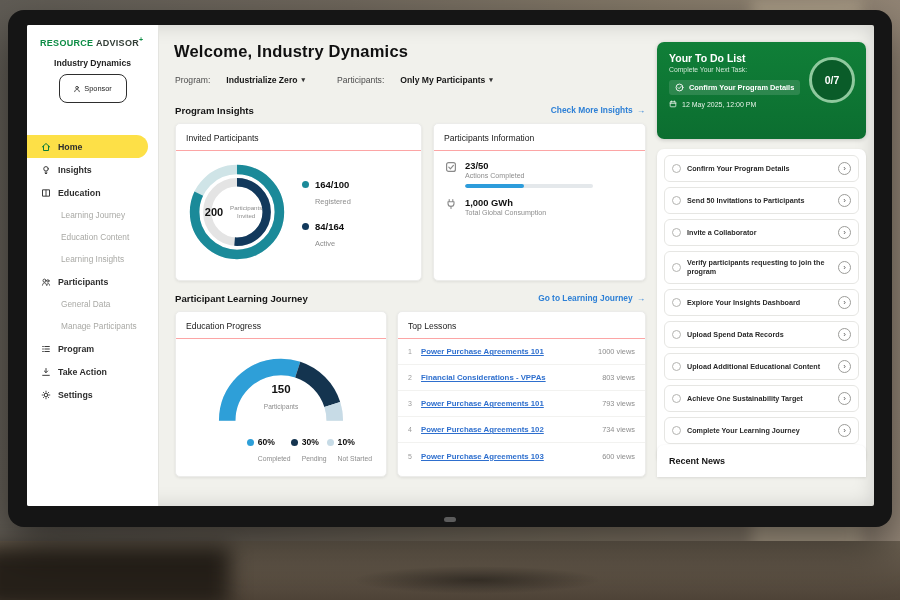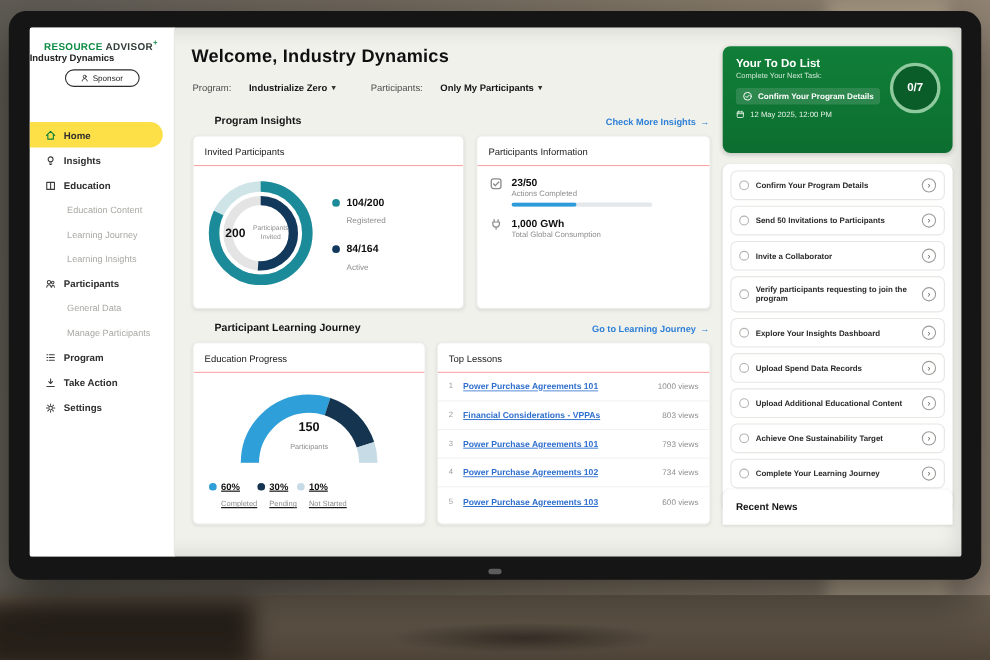"Industry Dynamics" .org { margin-top: none -> 10px; text-align: none -> center }
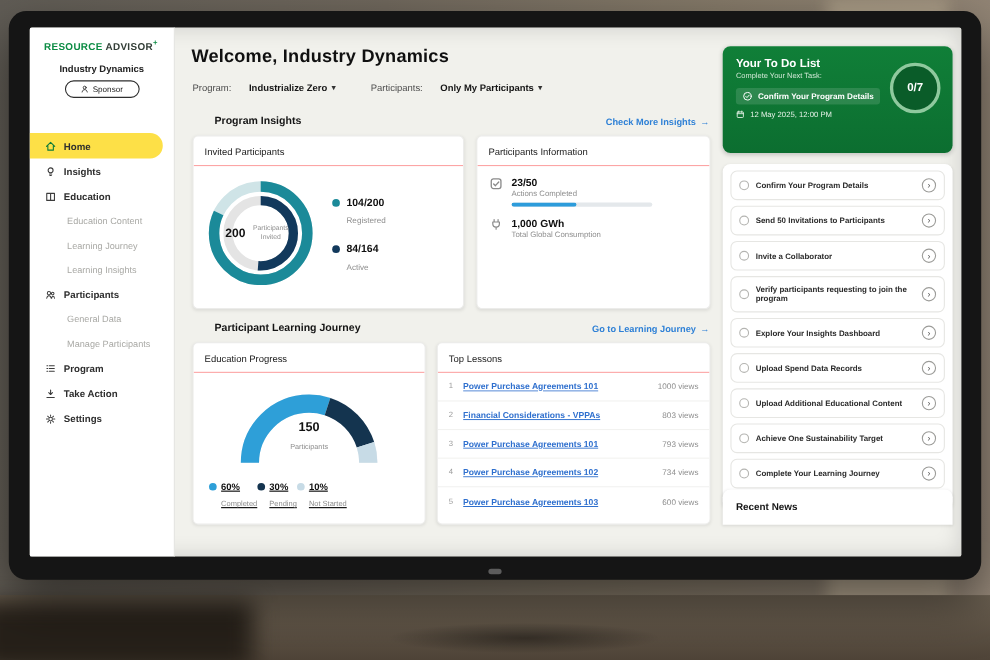"Sponsor" .sponsor { height: 16px -> 29px }
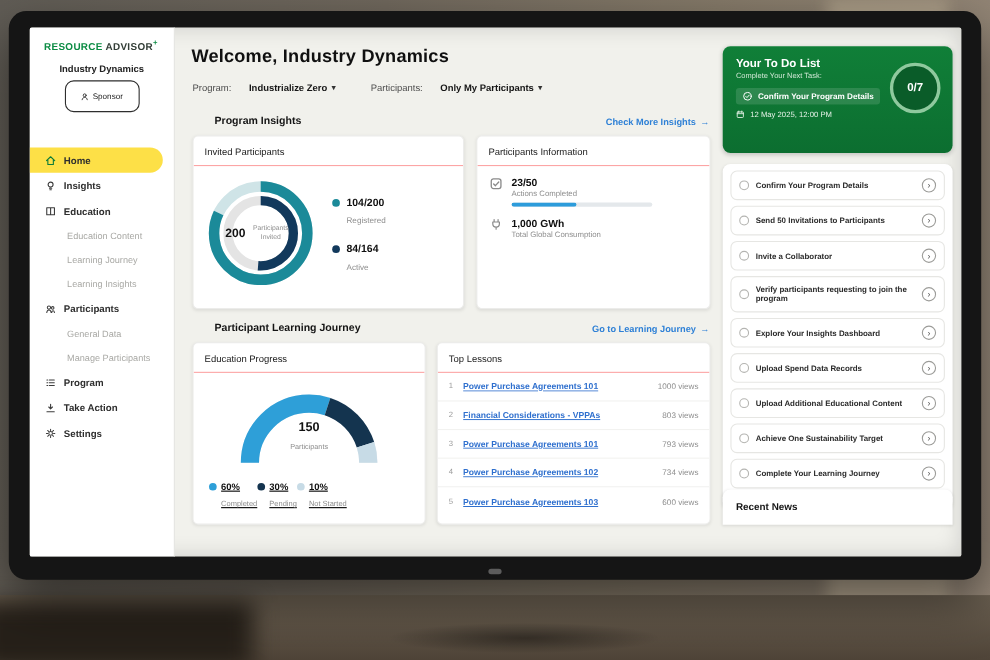"Program Insights" .sec-row { align-items: center -> flex-start; margin-left: 20px -> none }
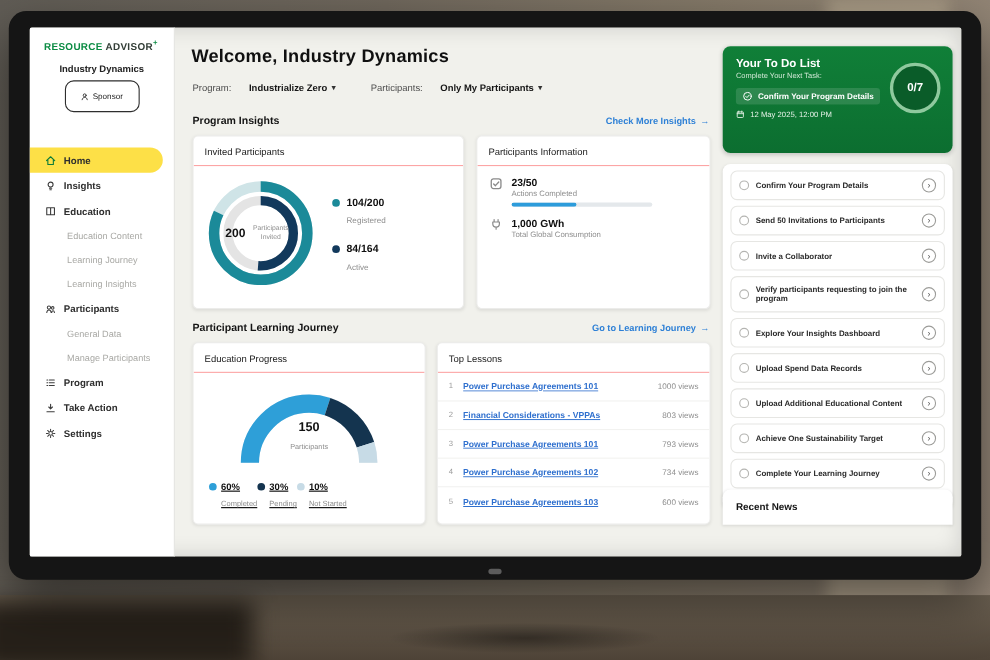"104/200" b { text: 104/200 -> 164/100 }
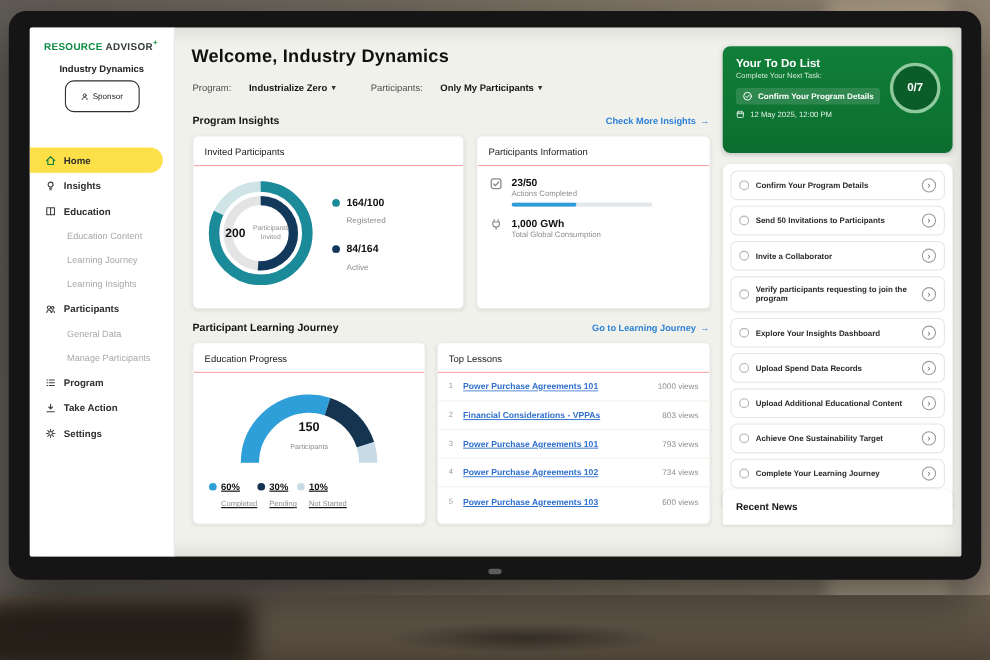"Education Content" div.nav-sub { order: before "Learning Journey" -> after "Learning Journey" }
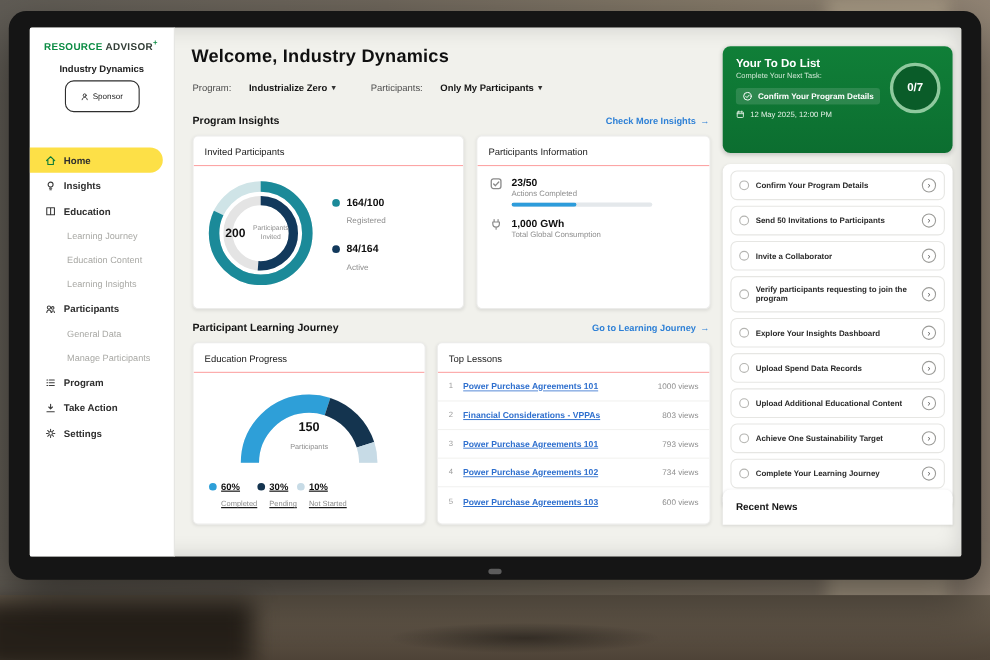"60%" .gauge-legend { justify-content: flex-start -> flex-end; text-decoration: underline -> none }
